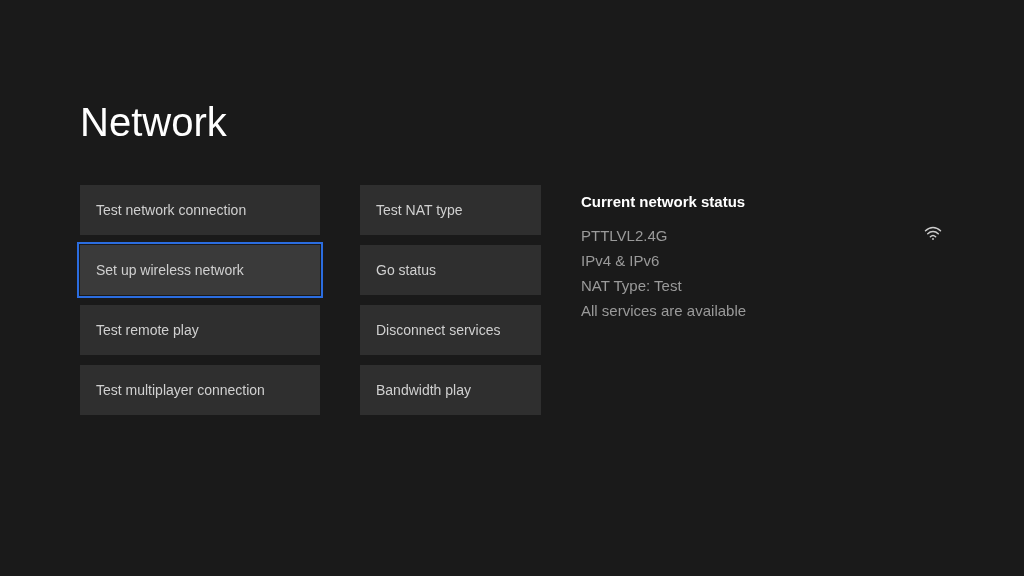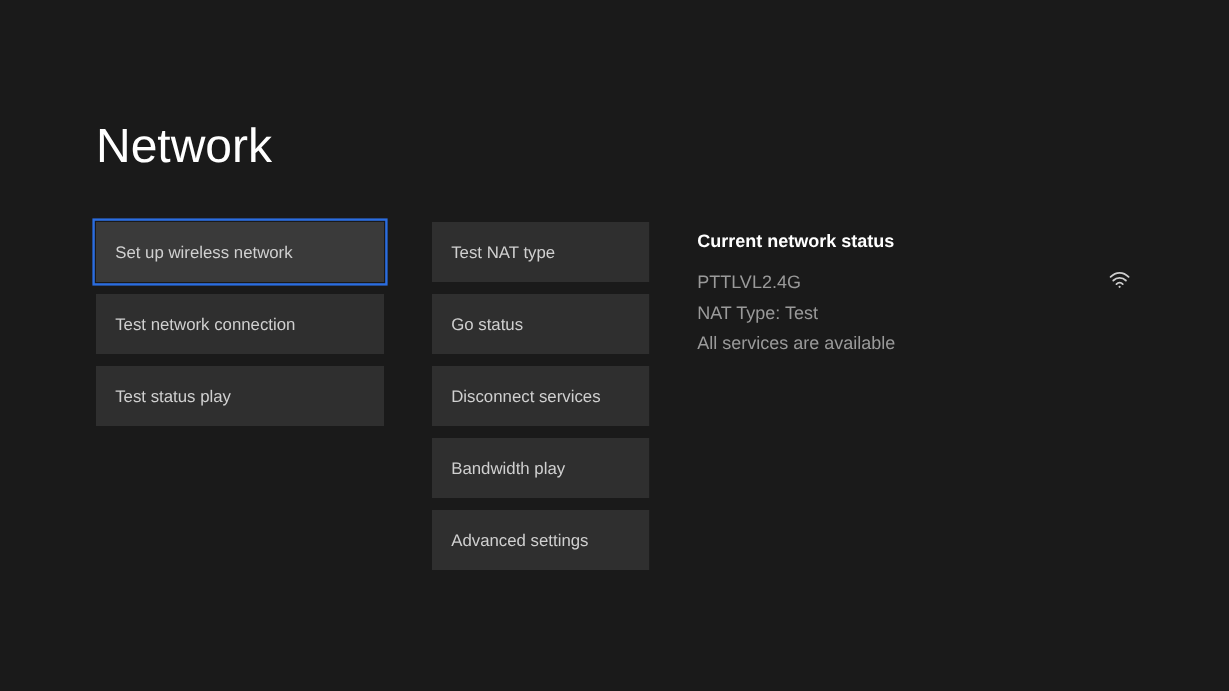"Set up wireless network" button.tile { order: before "Test network connection" -> after "Test network connection" }
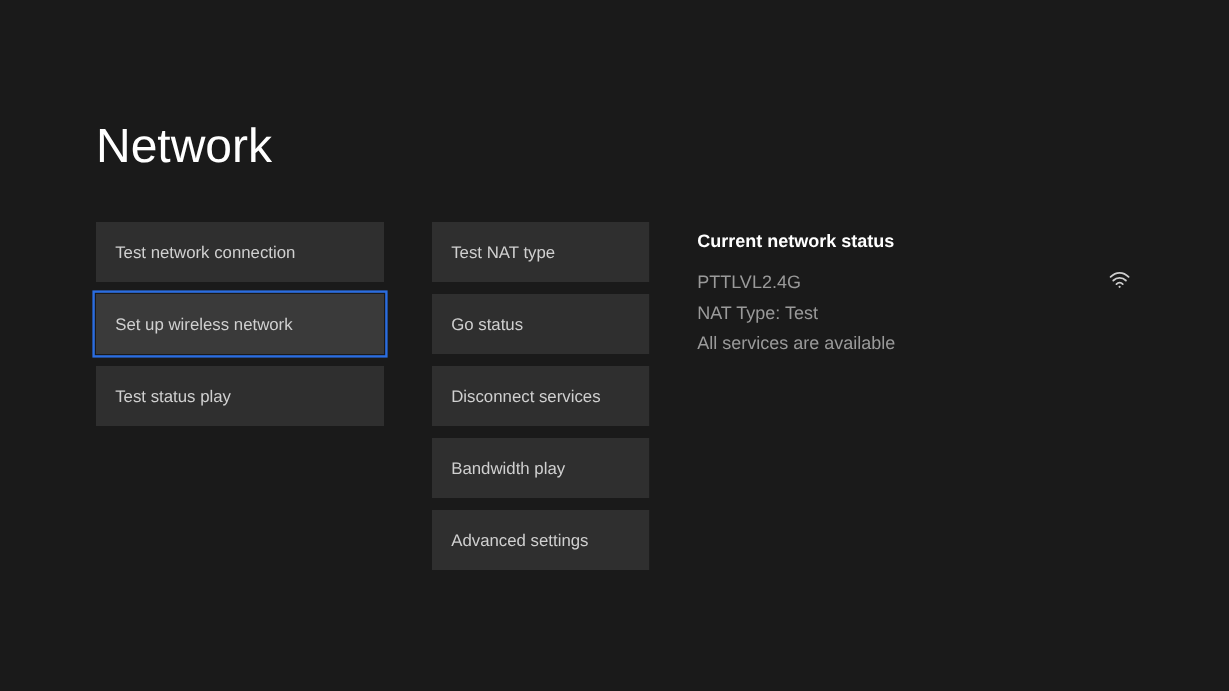"IPv4 & IPv6" div.status-line { html: none -> <div>IPv4 &amp; IPv6</div> }
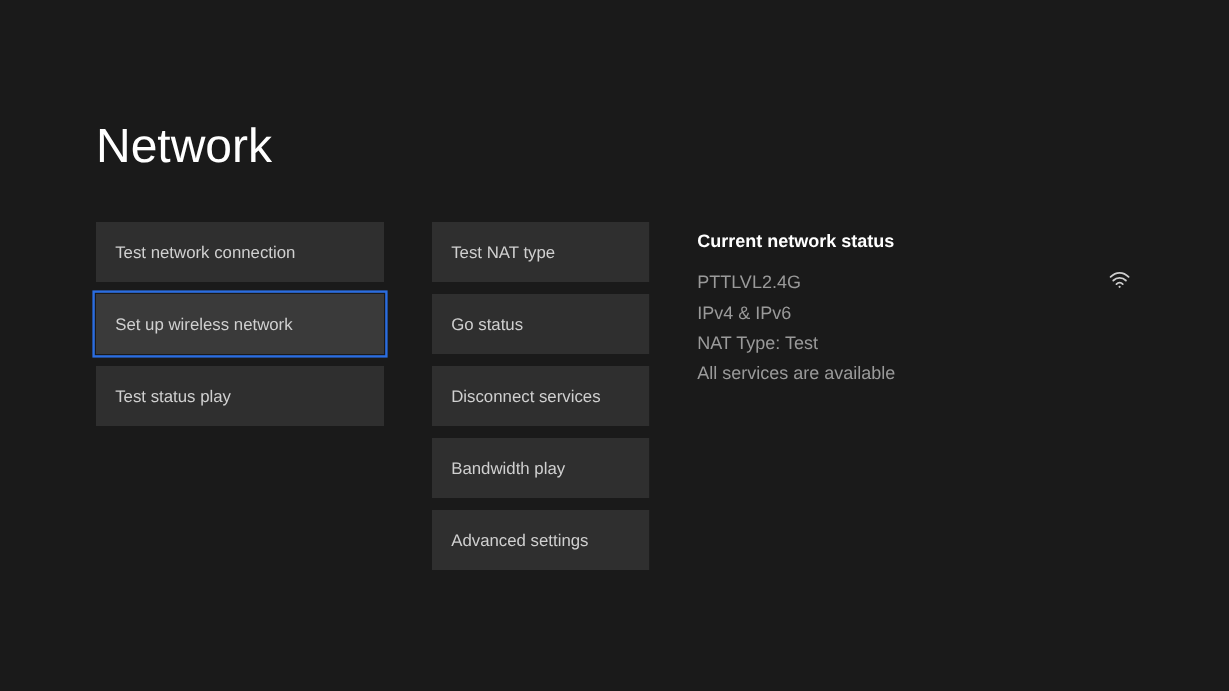"Test status play" button.tile { text: status -> remote }
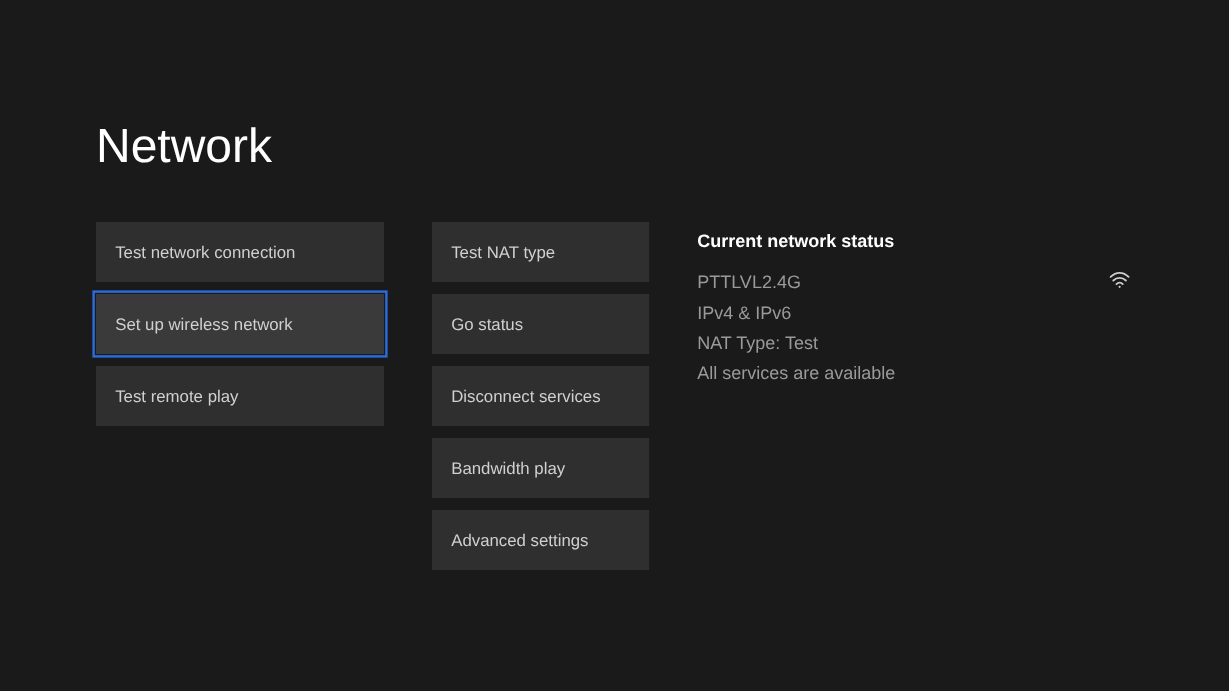"Test multiplayer connection" button.tile { html: none -> <button>Test multiplayer connection</button> }
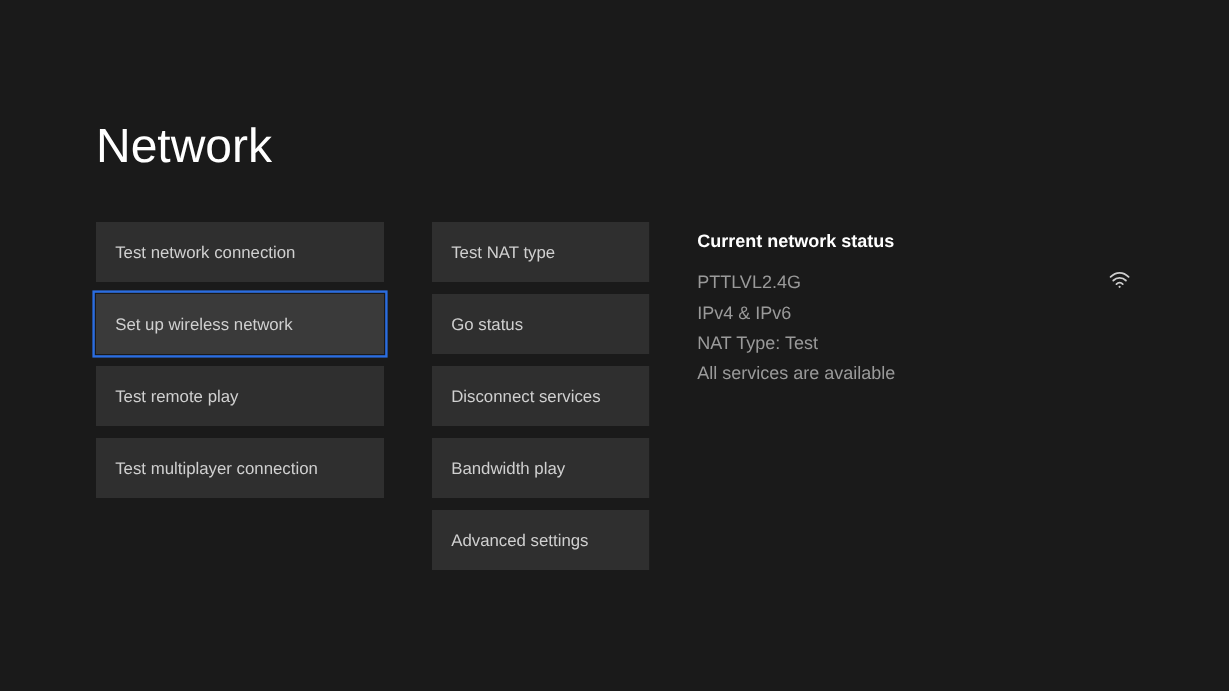"Advanced settings" button.tile { html: <button>Advanced settings</button> -> none }
